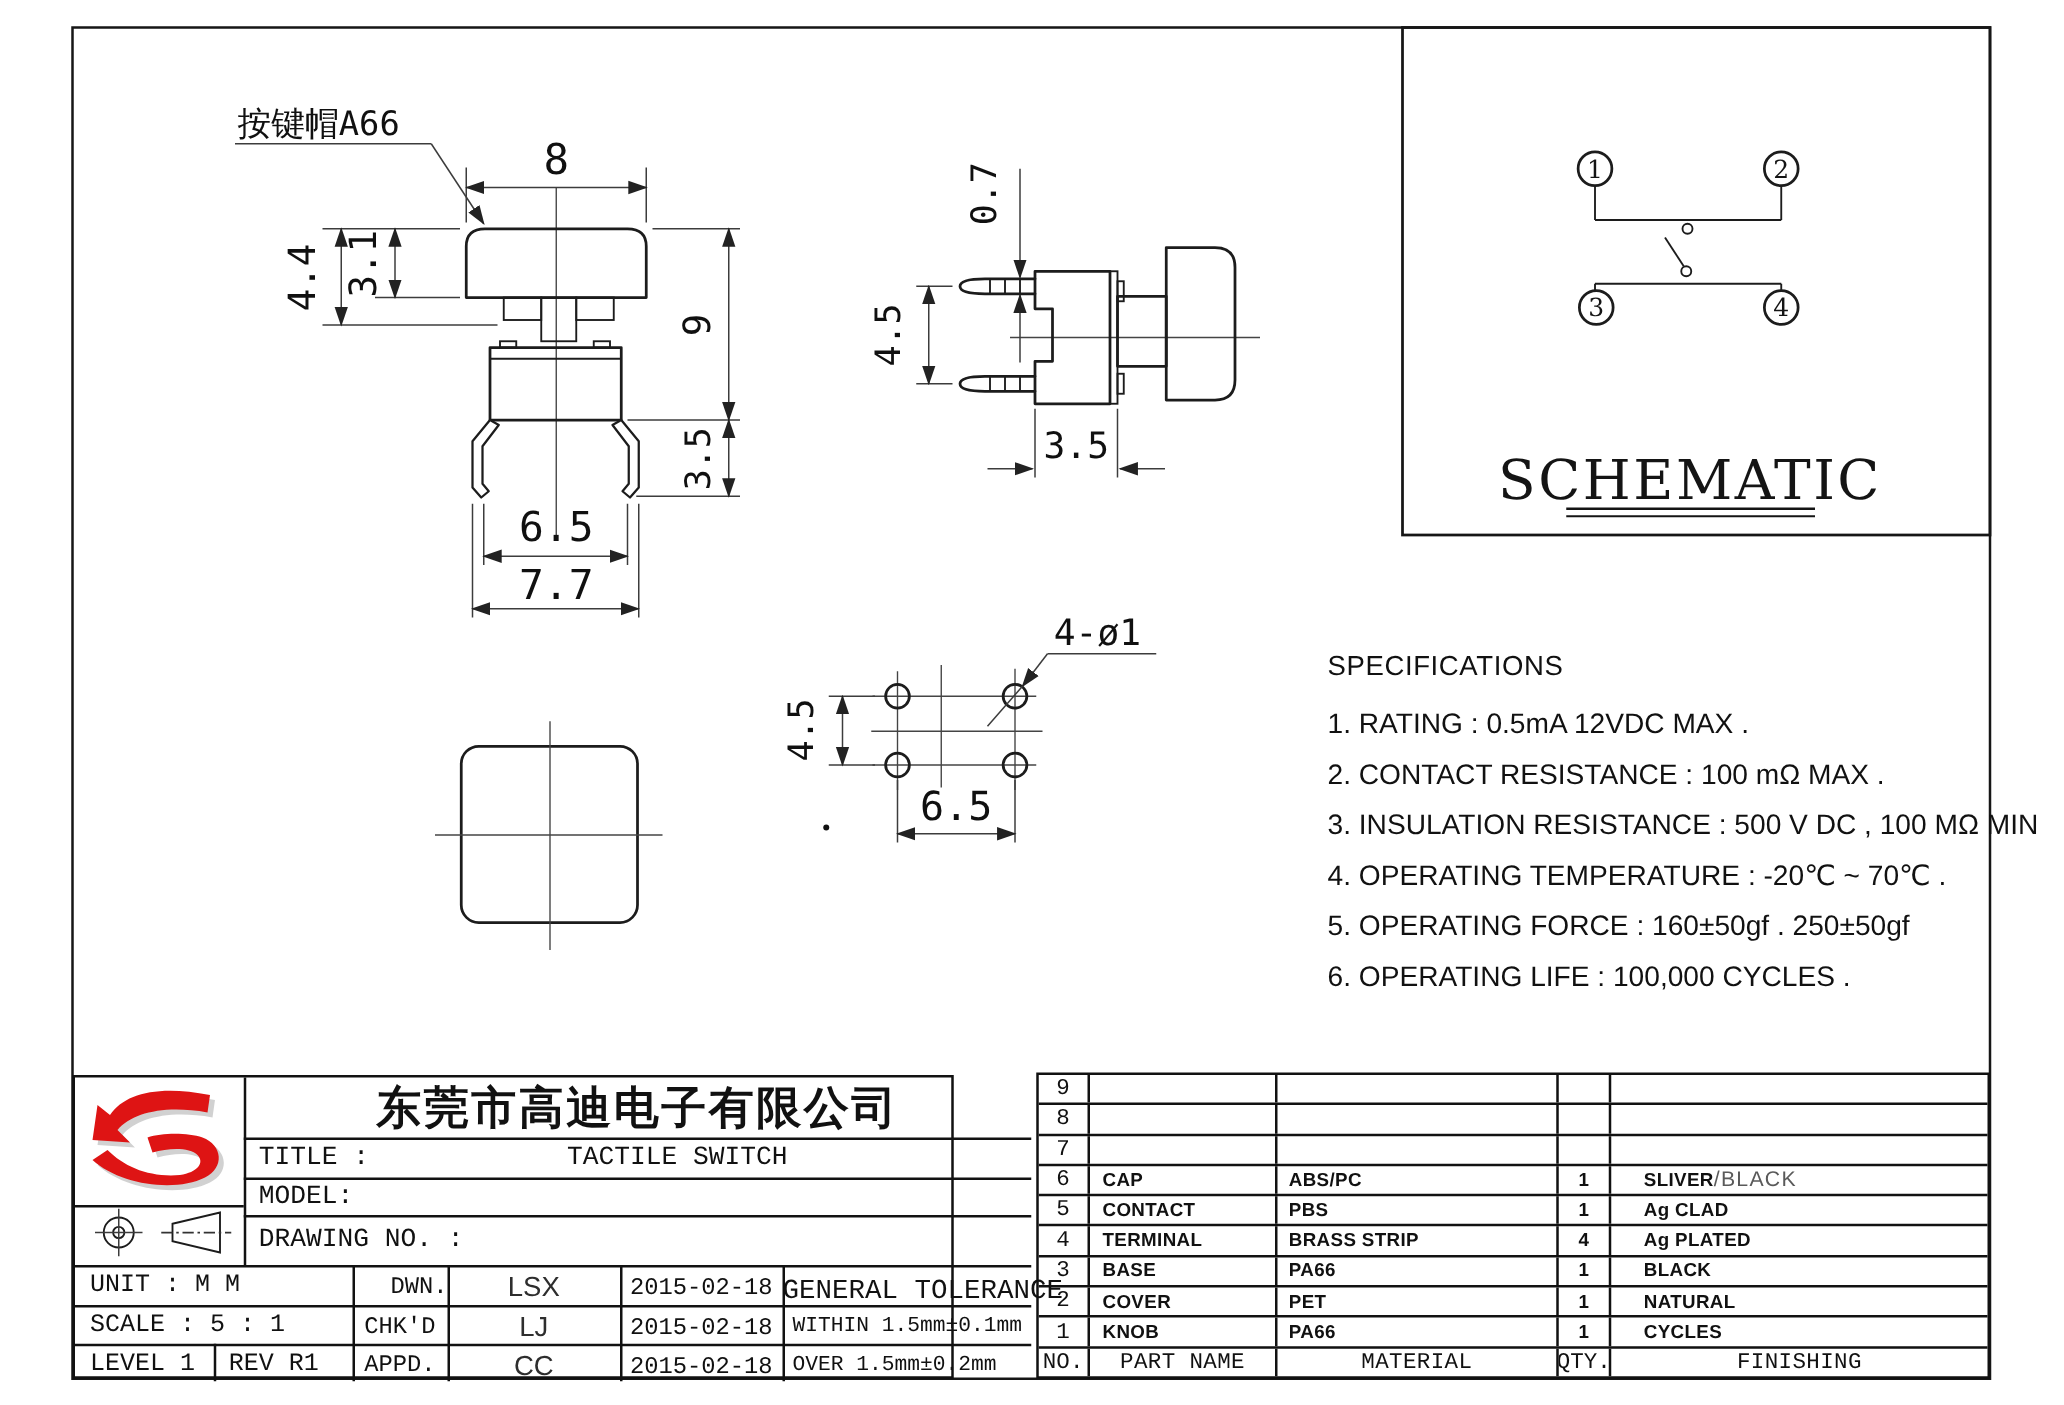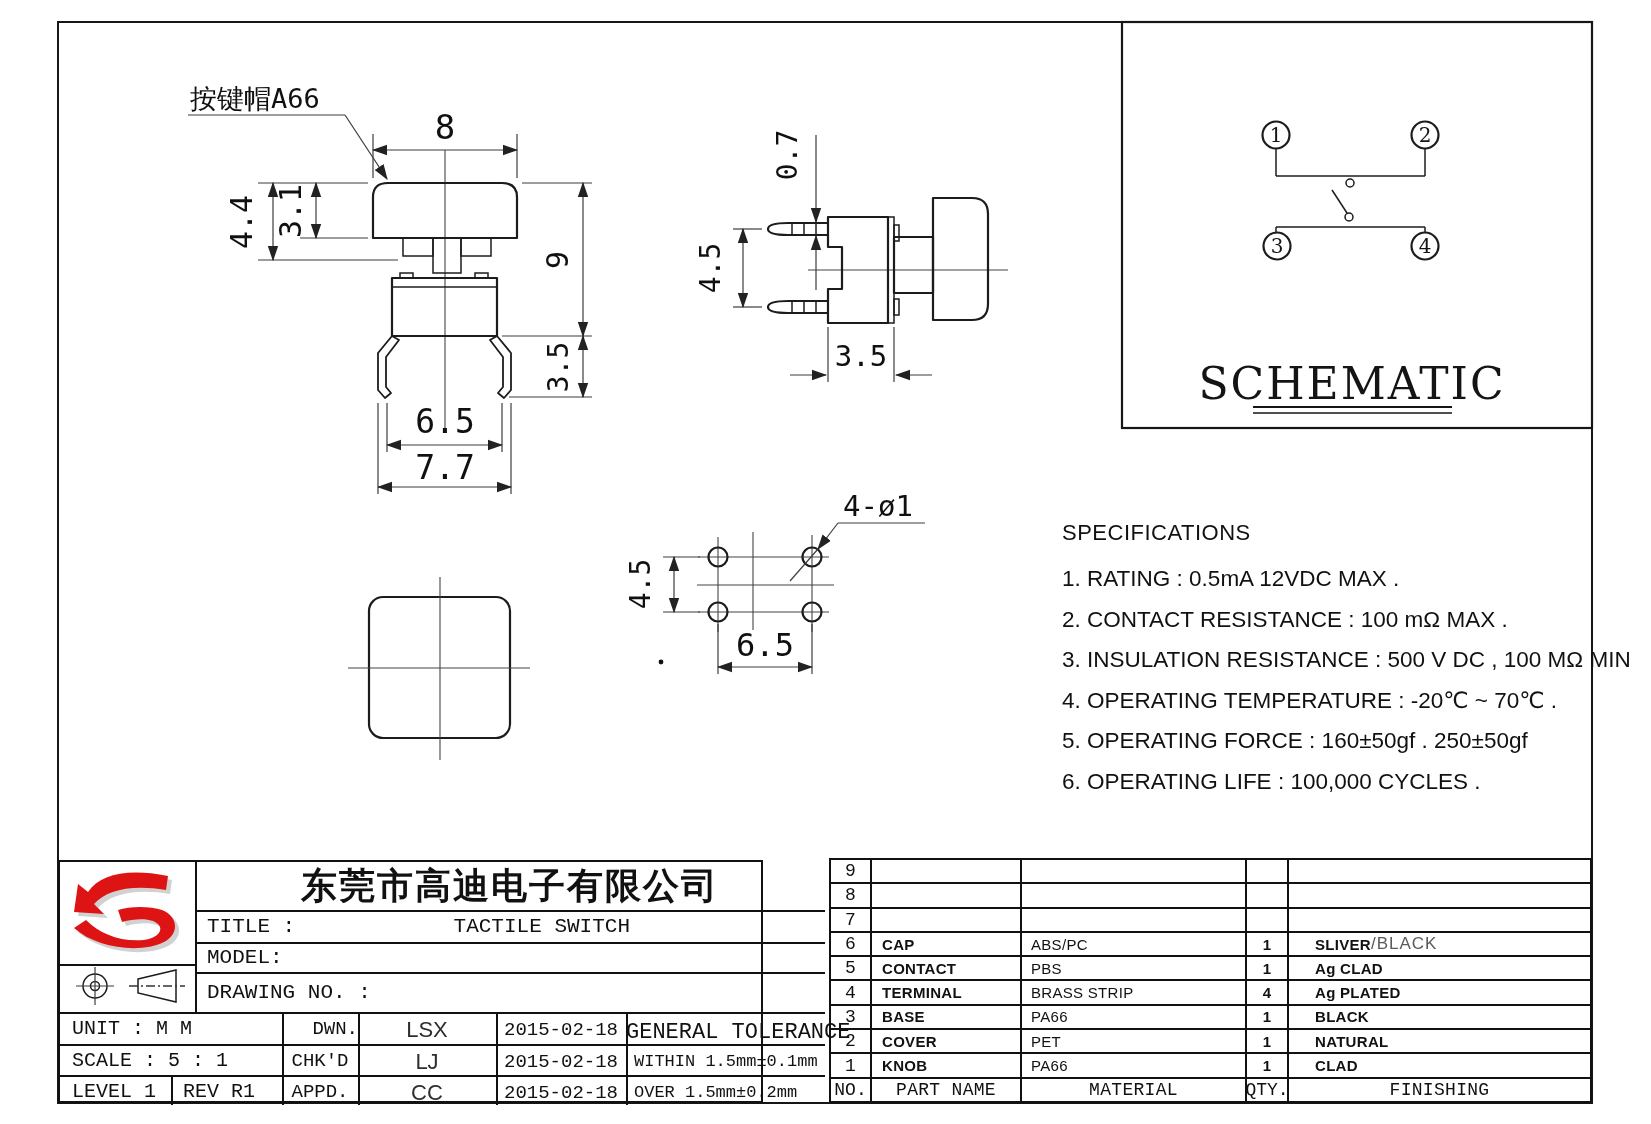"ABS/PC" .c-mat { font-weight: 400 -> 700 }
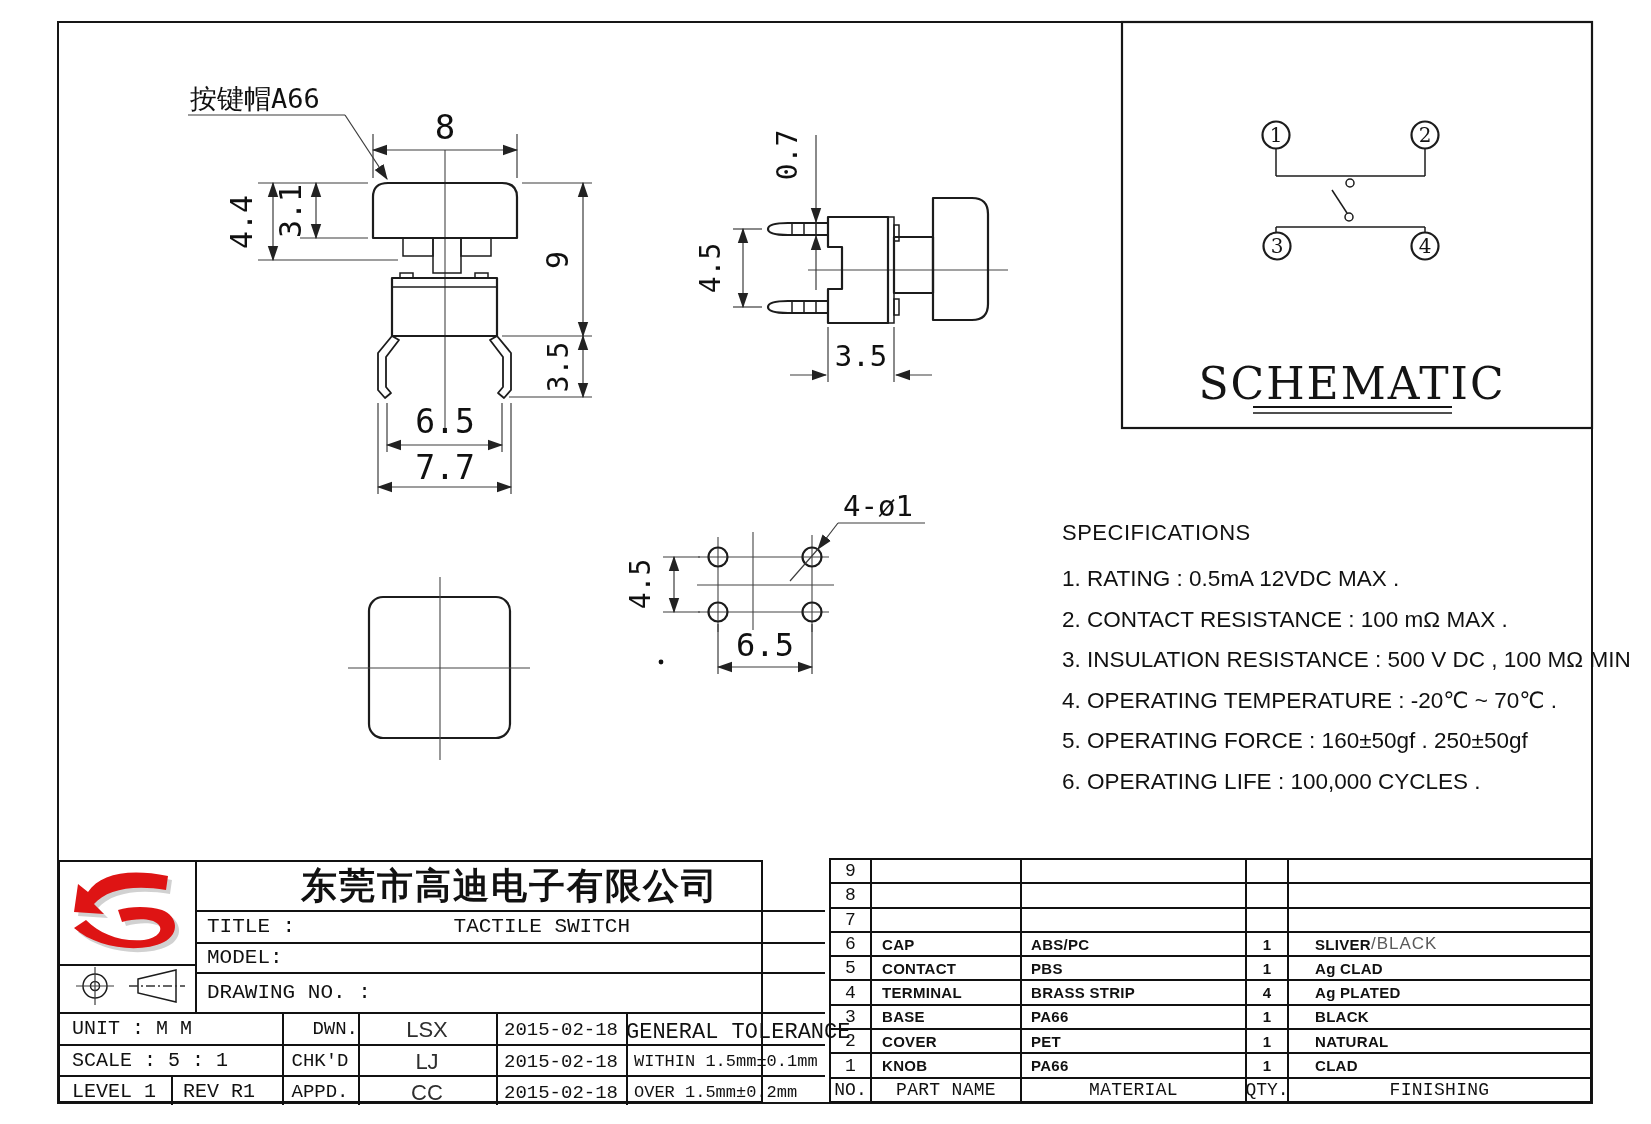"CLAD" span { text: CLAD -> CYCLES }
